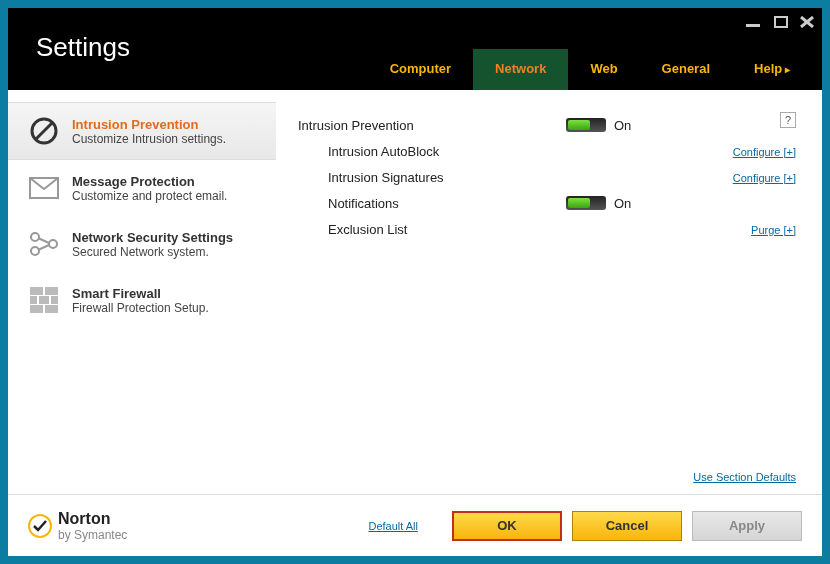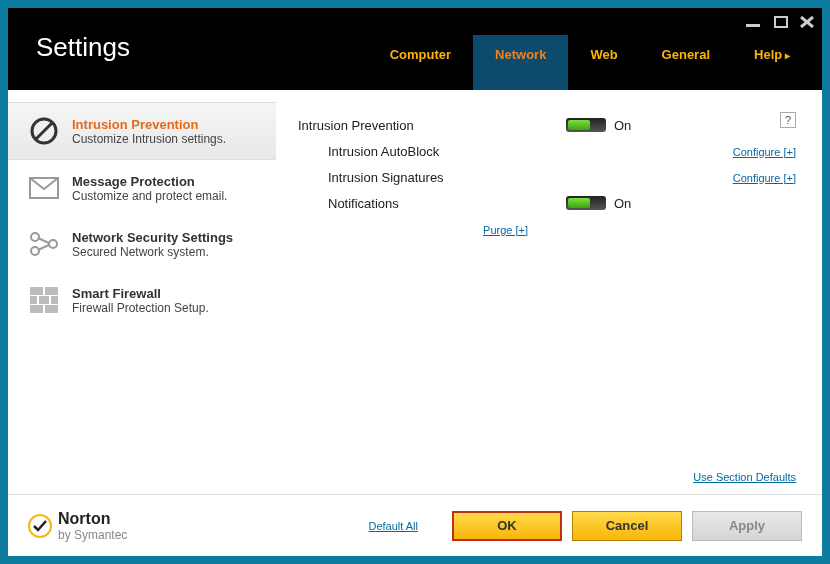"Computer" .tab { padding: 12px 22px 28px -> 12px 22px 14px }
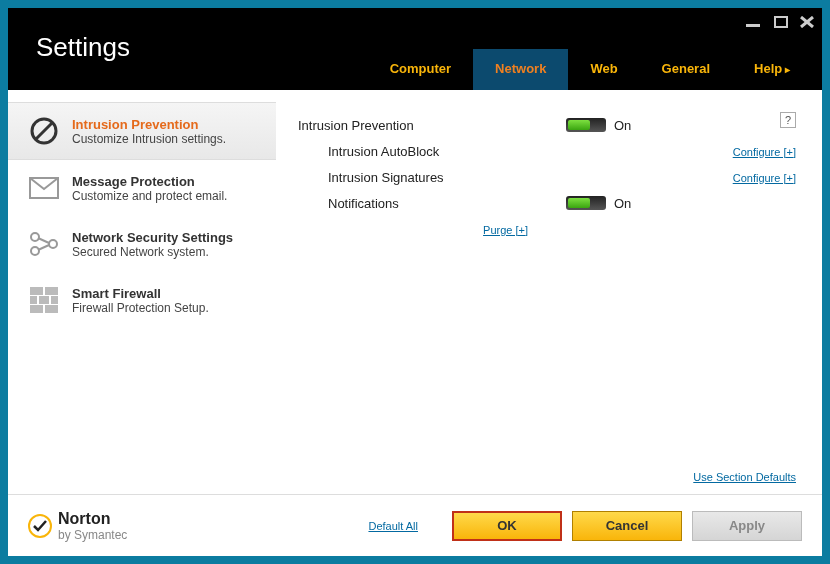"Network" .tab.active { background: #0c4a6e -> #14532d }
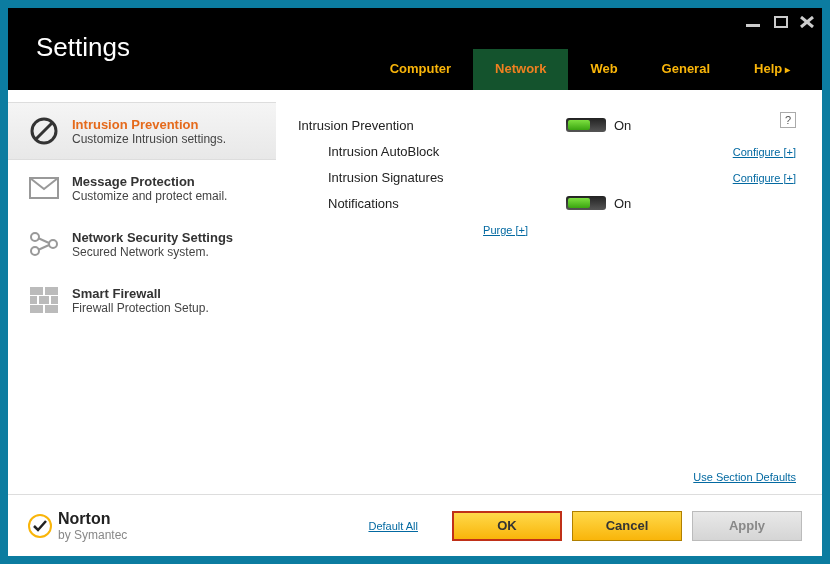"Exclusion List" div.label { html: none -> <div>Exclusion List</div> }
